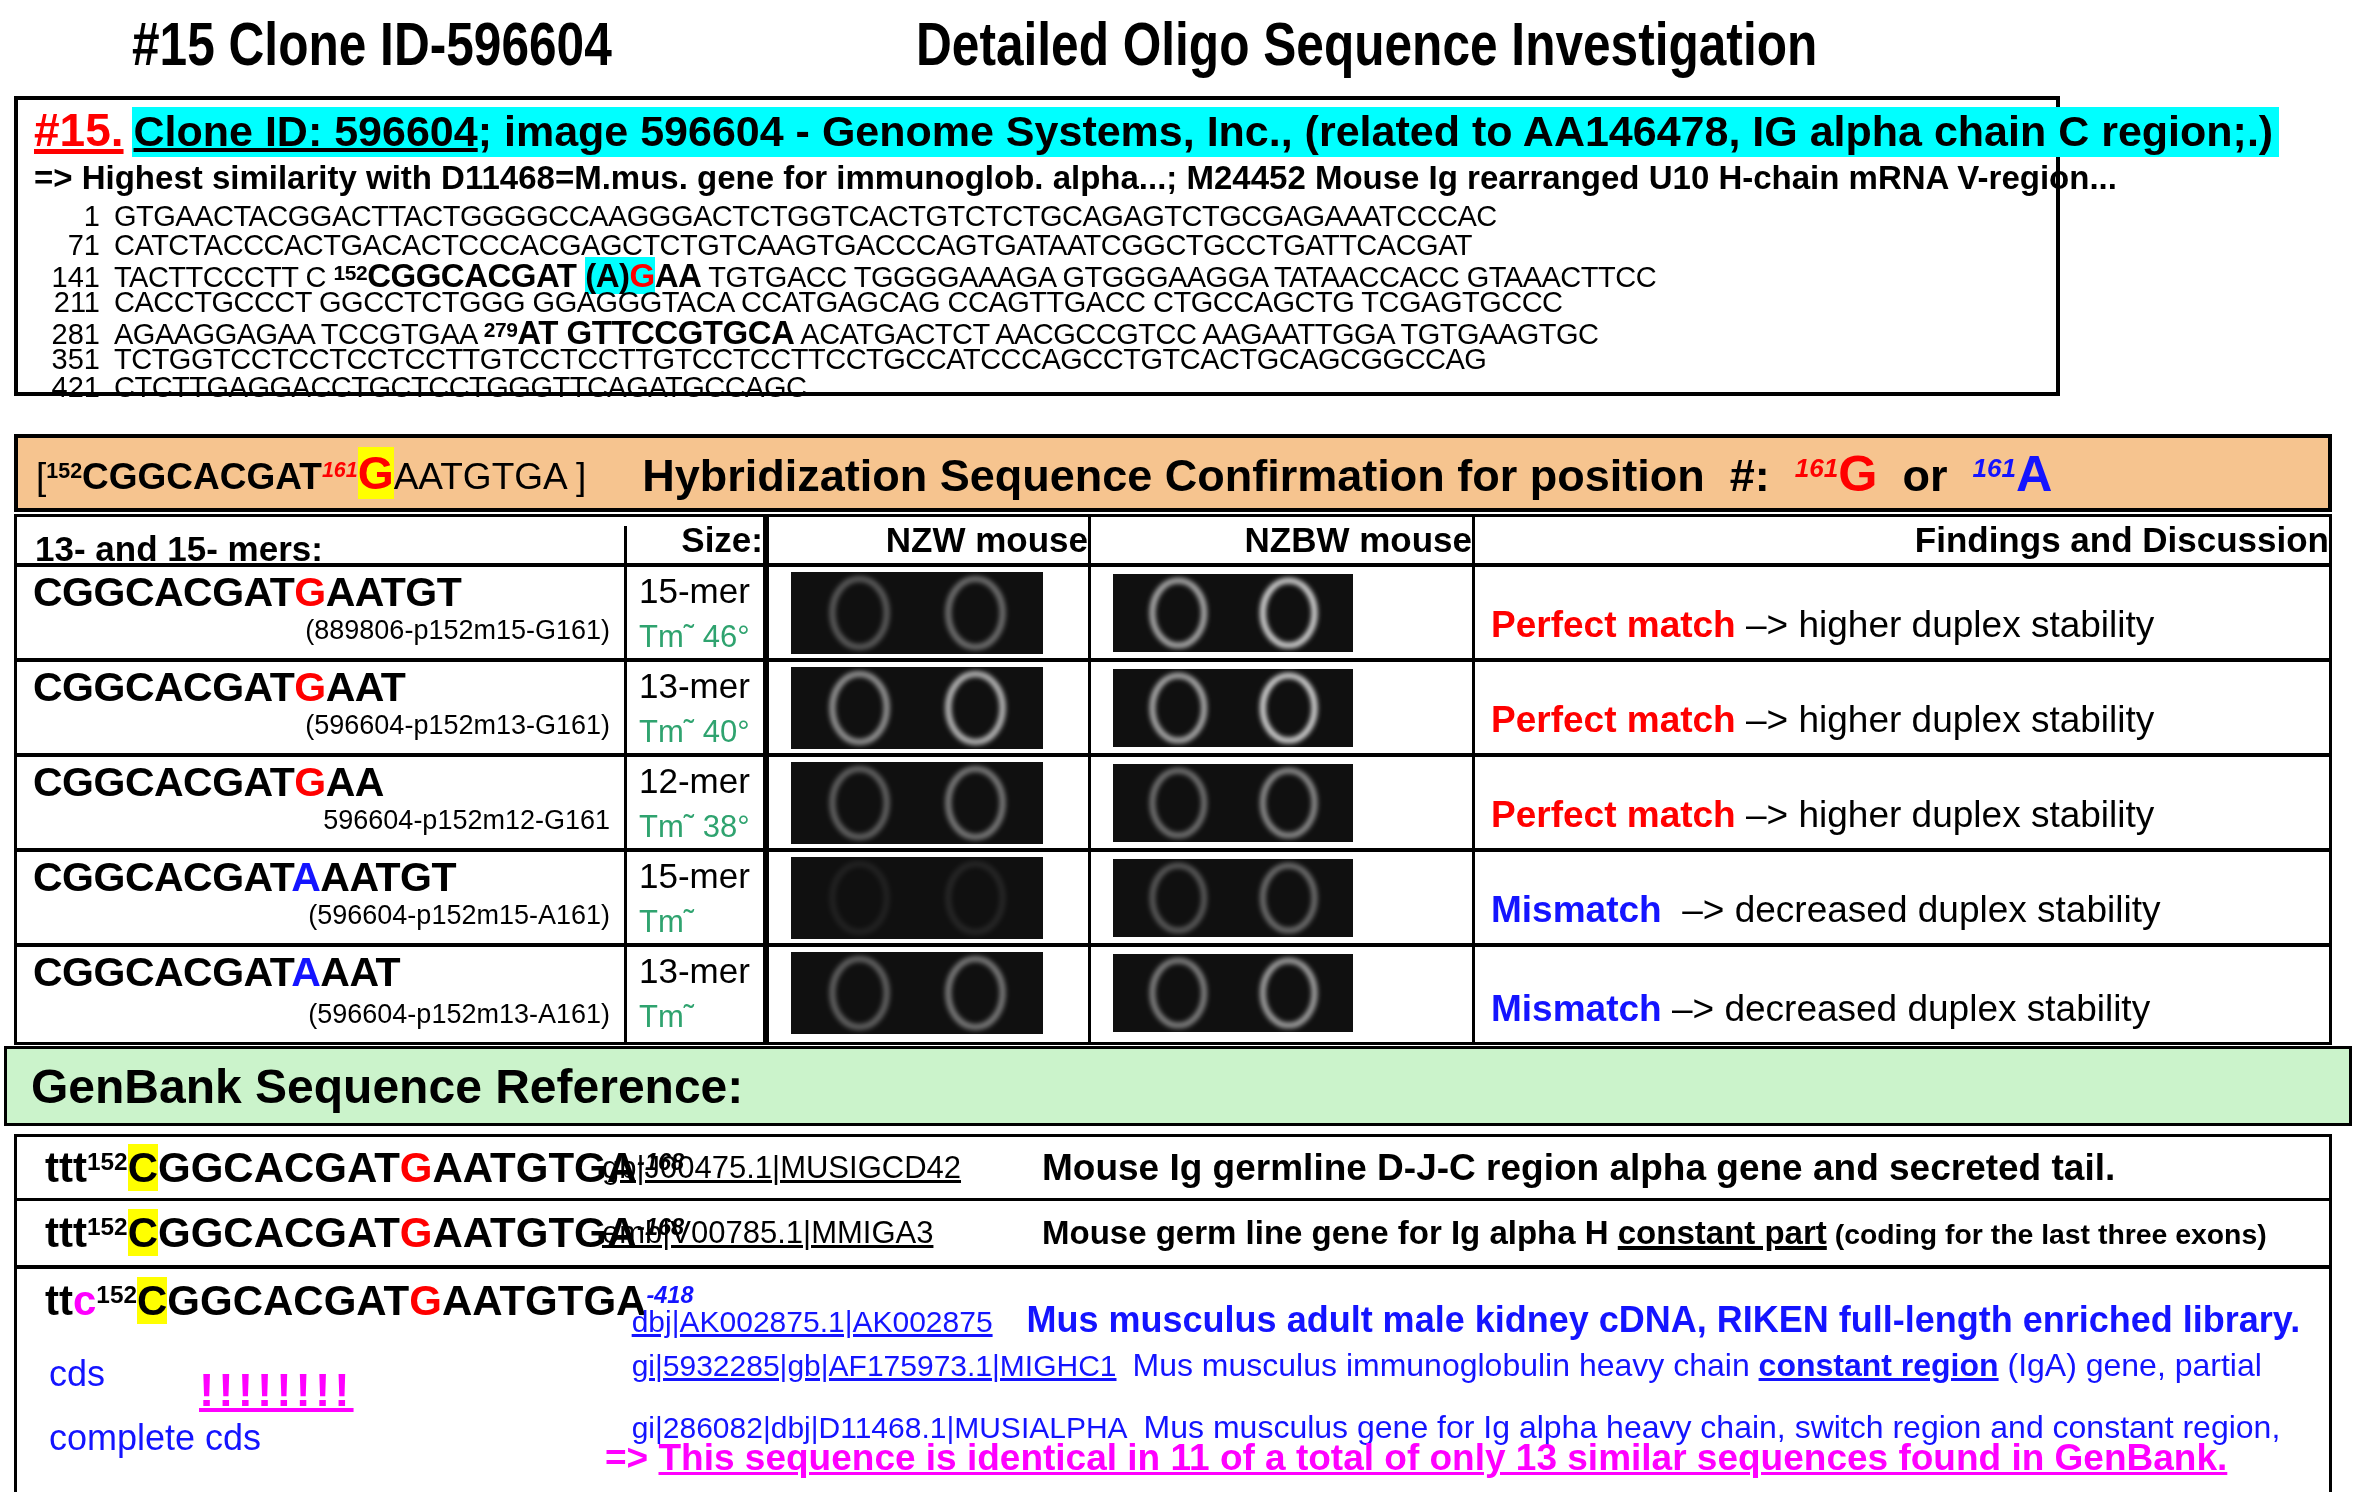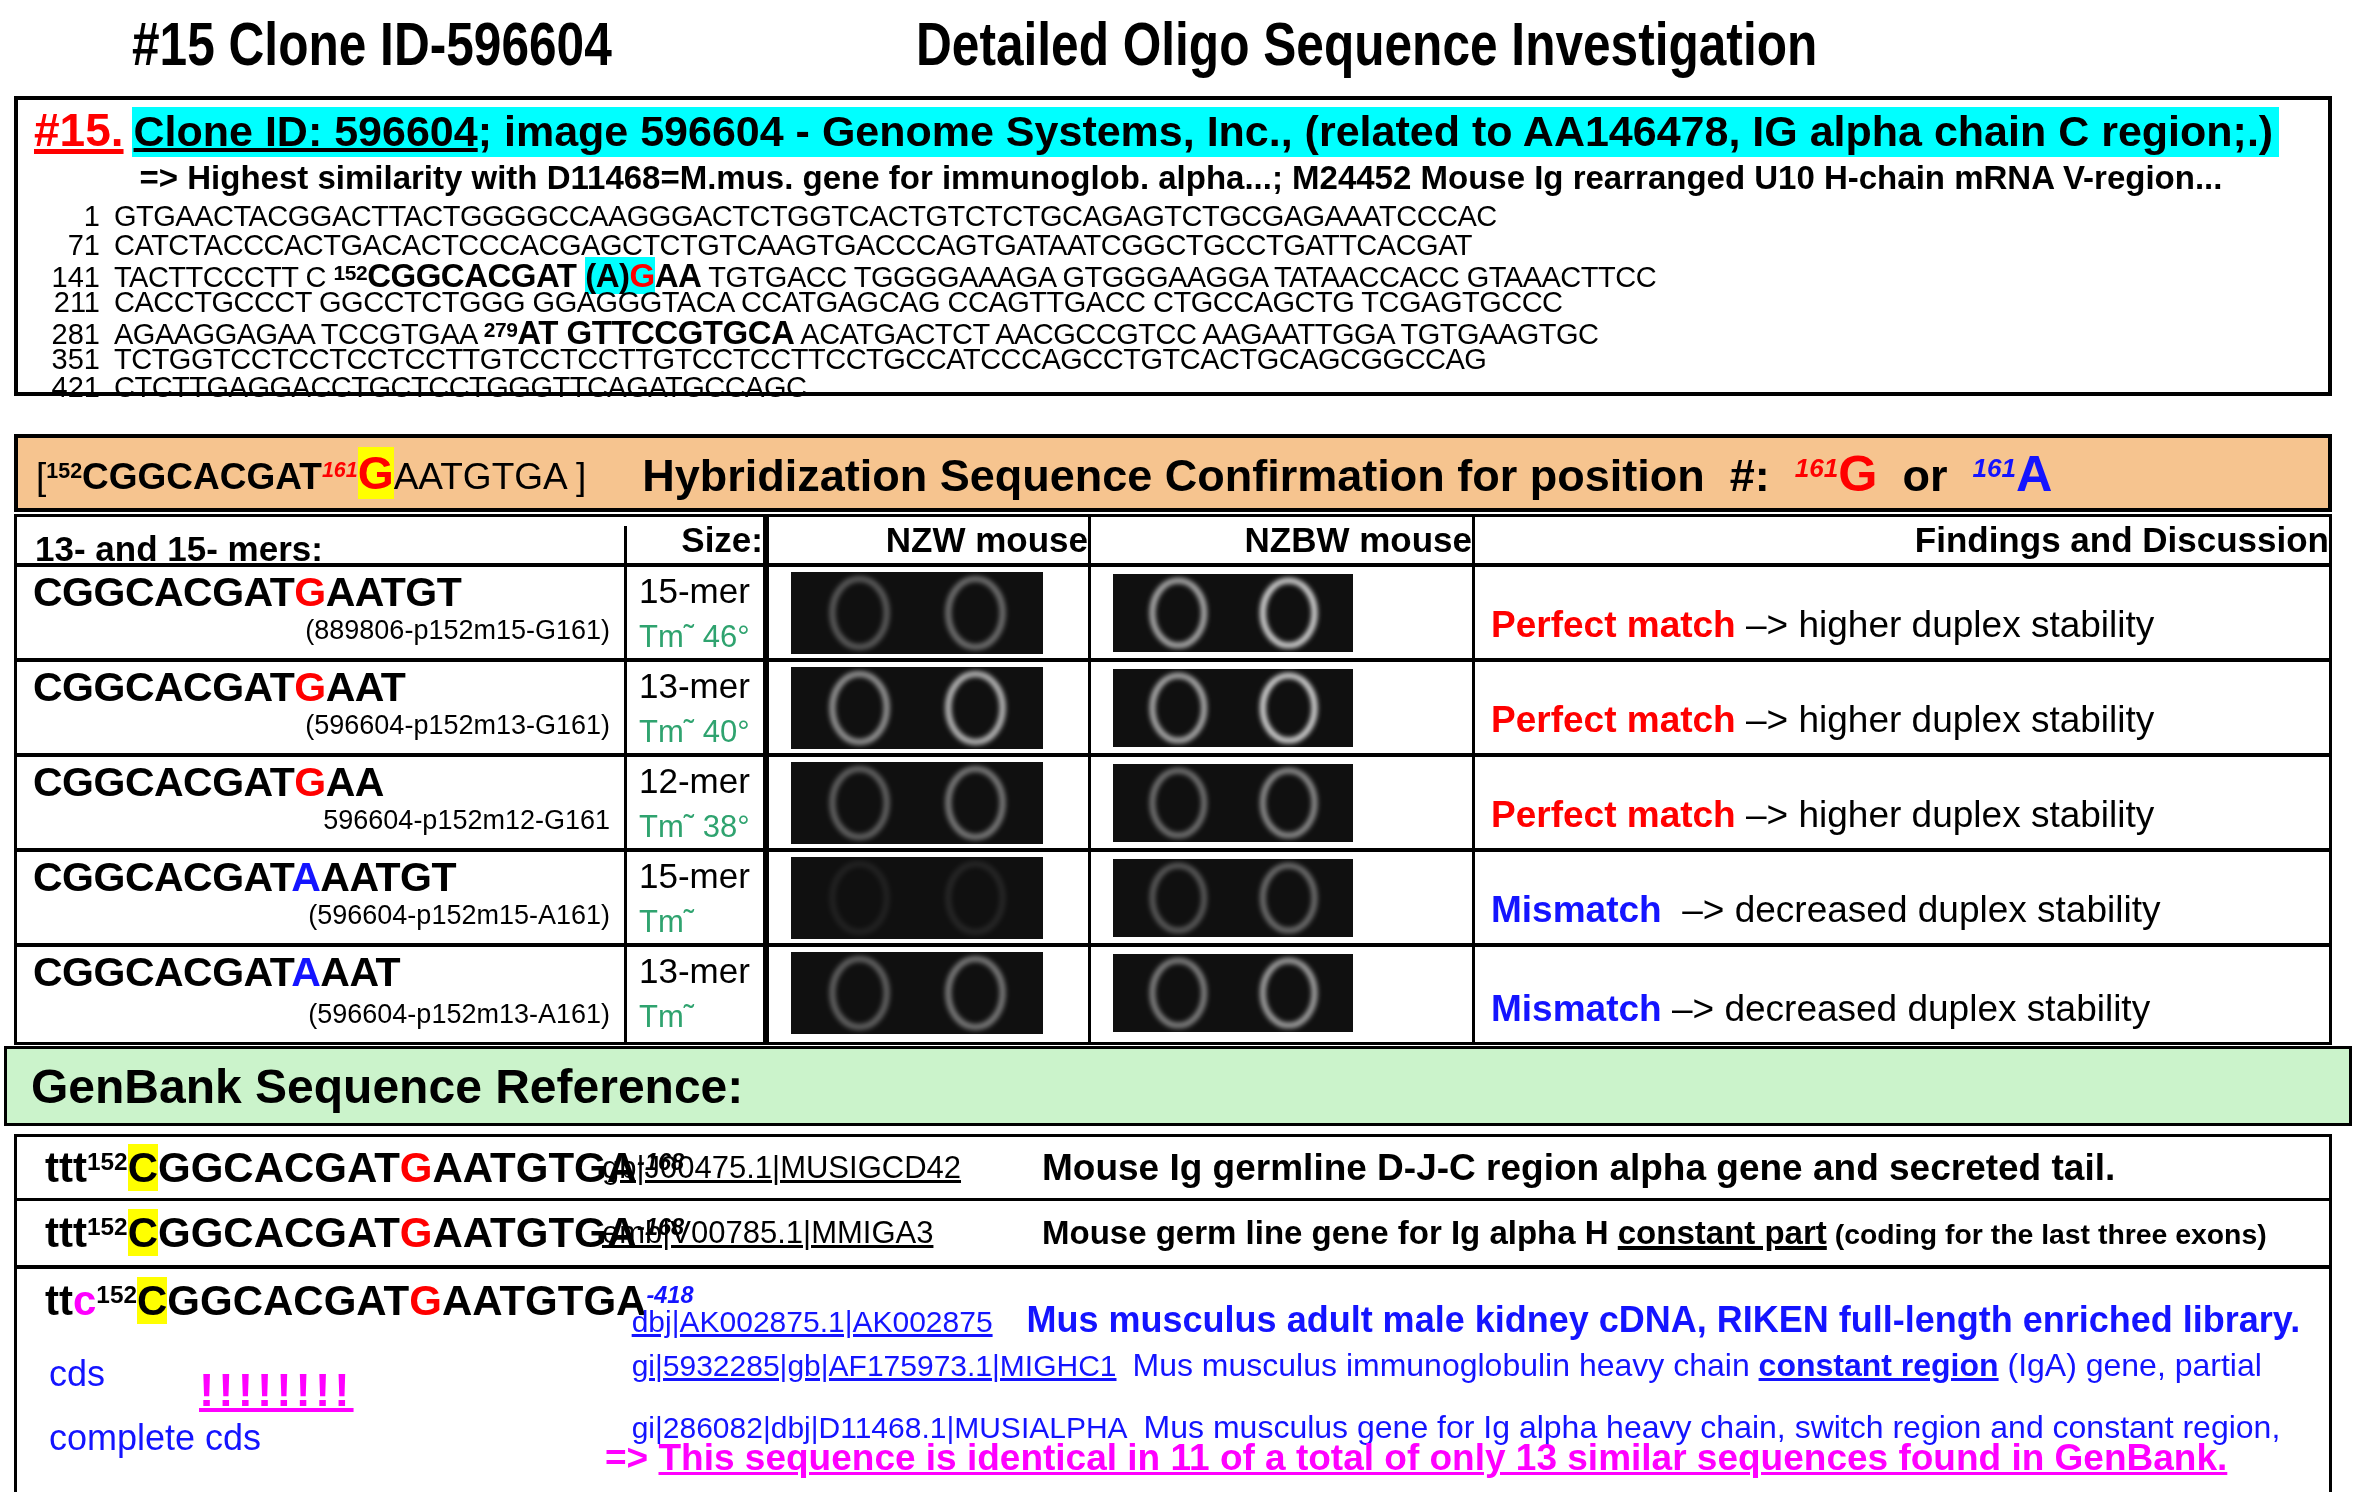"#15. Clone ID: 596604; image" .header-box { width: 2318px -> 2046px }
